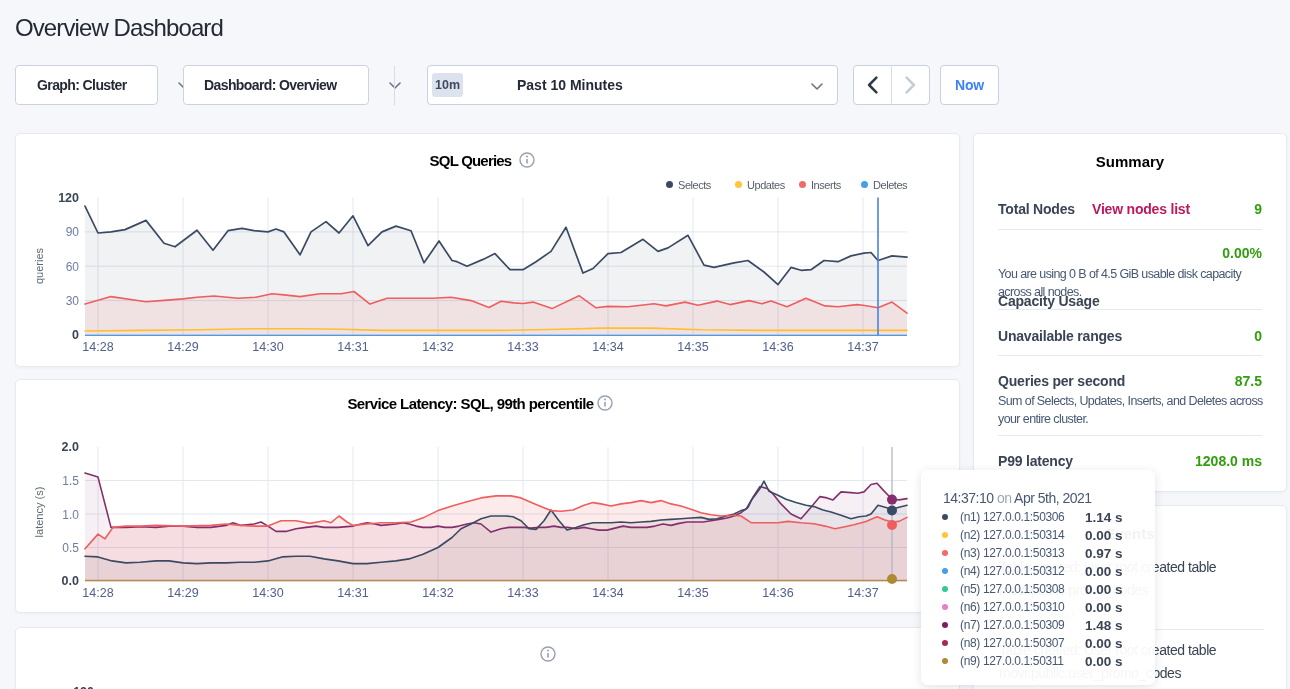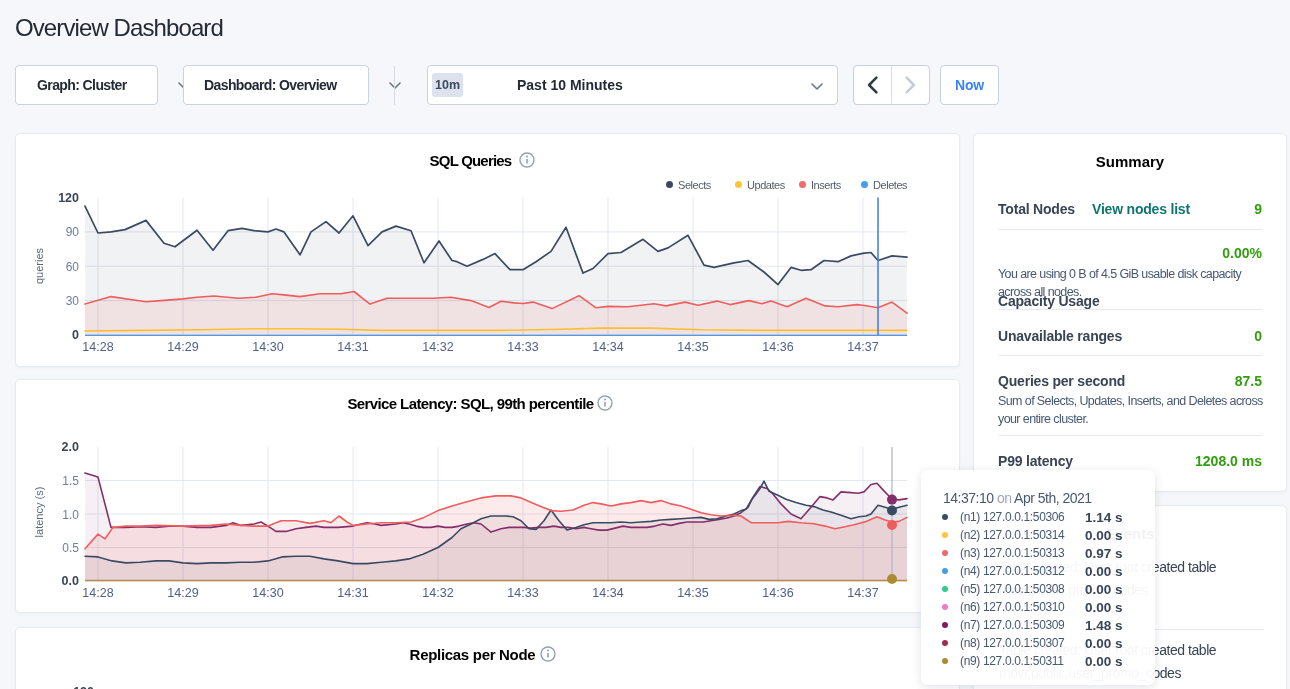"View nodes list" div.shead { color: #0f766e -> #be185d }
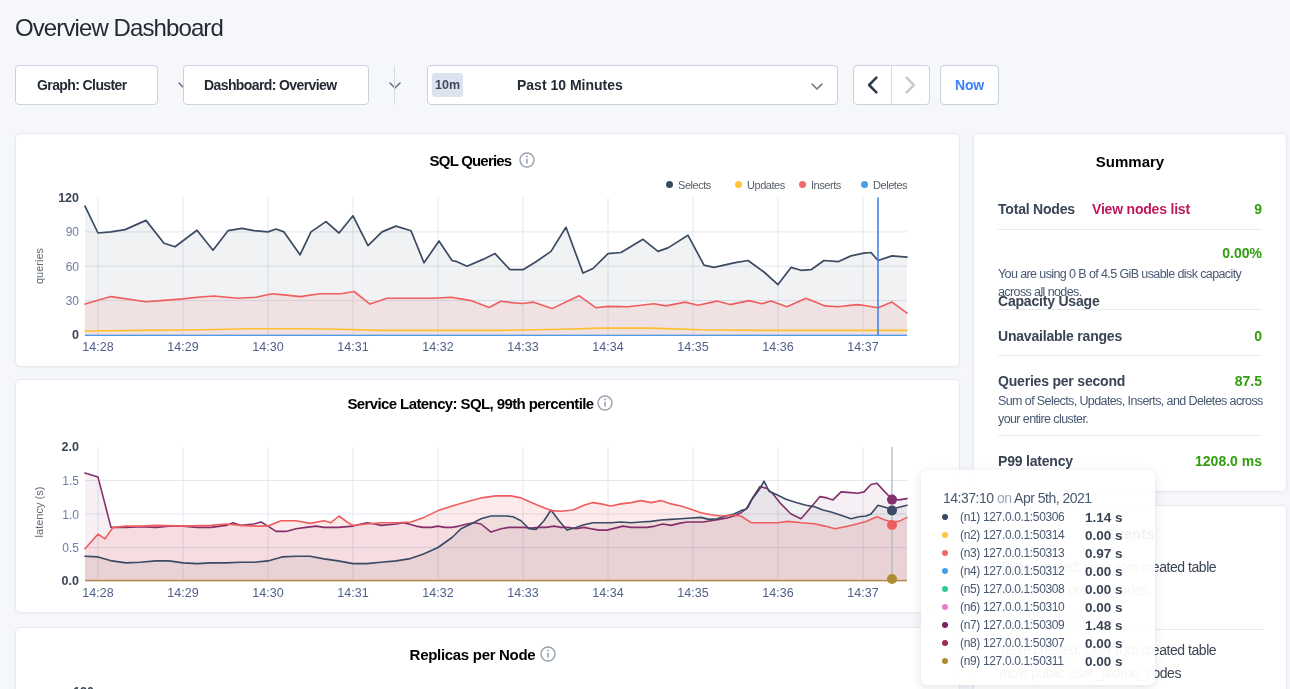"Replicas per Node" div.ctitle { html: <div>Replicas per Node</div> -> none }
